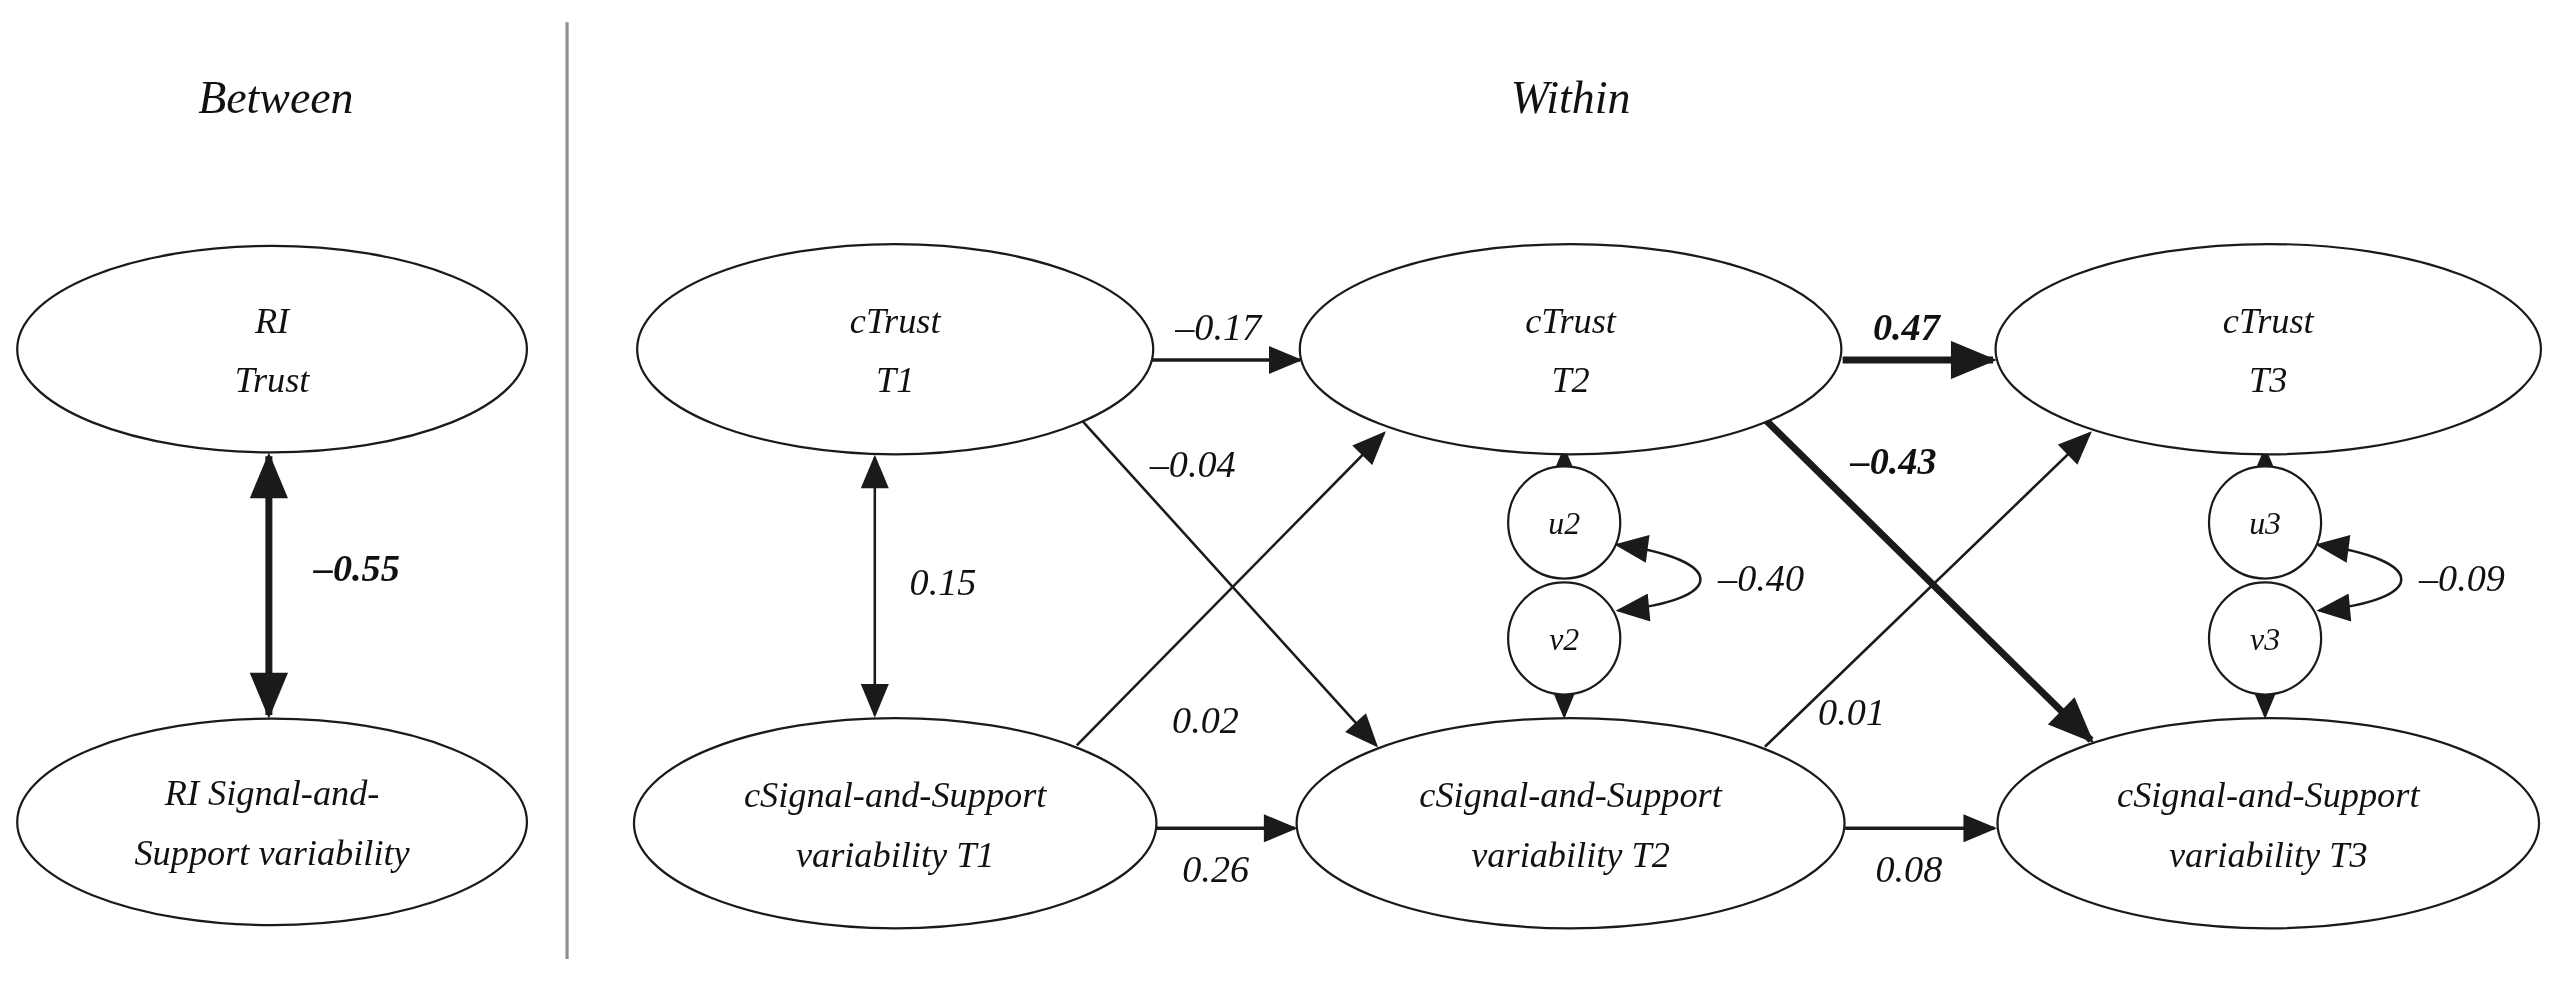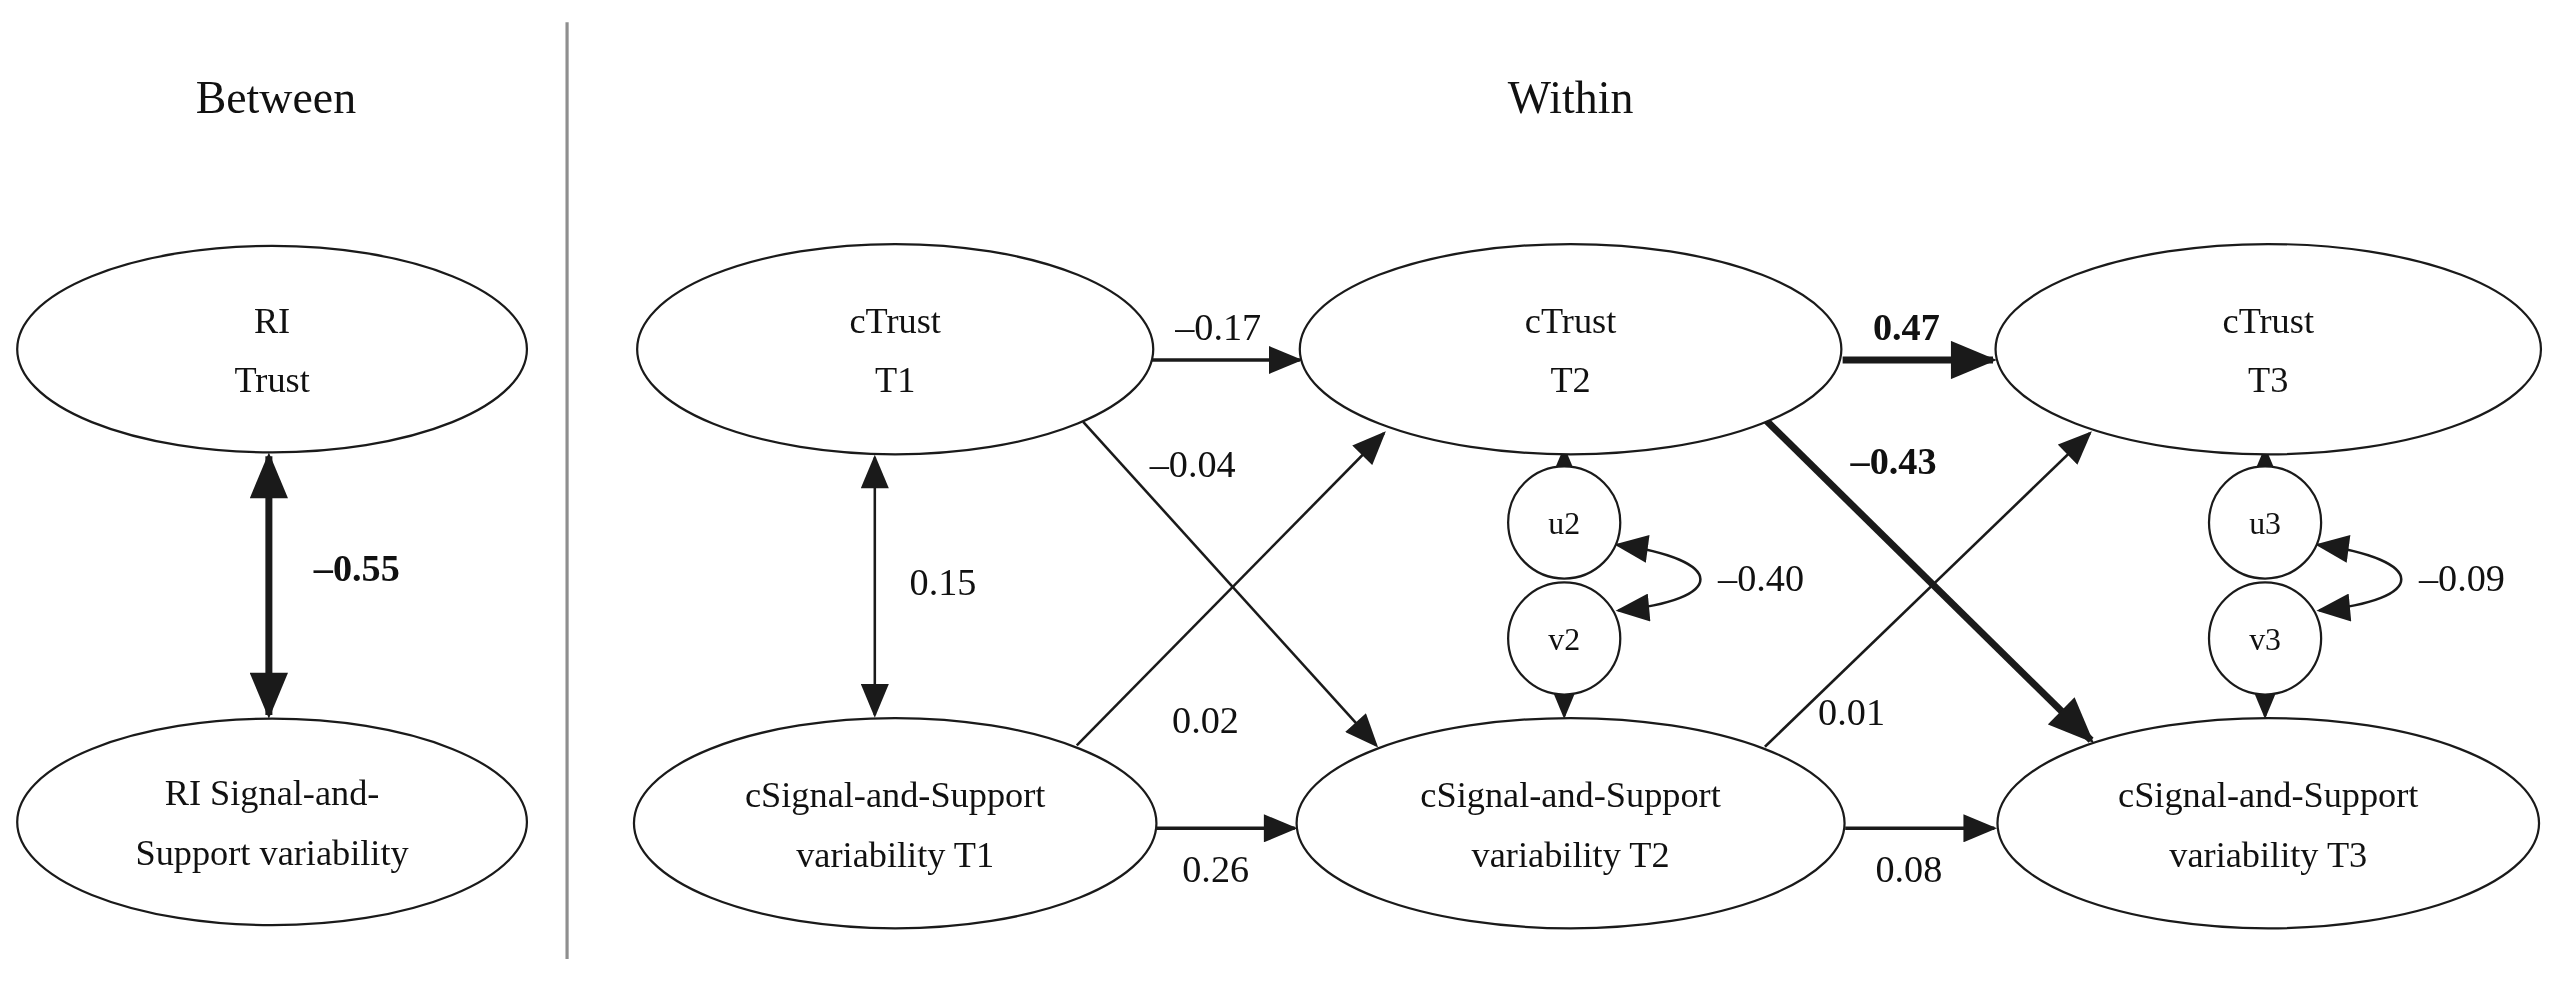"Between" .stage { font-style: none -> italic }
